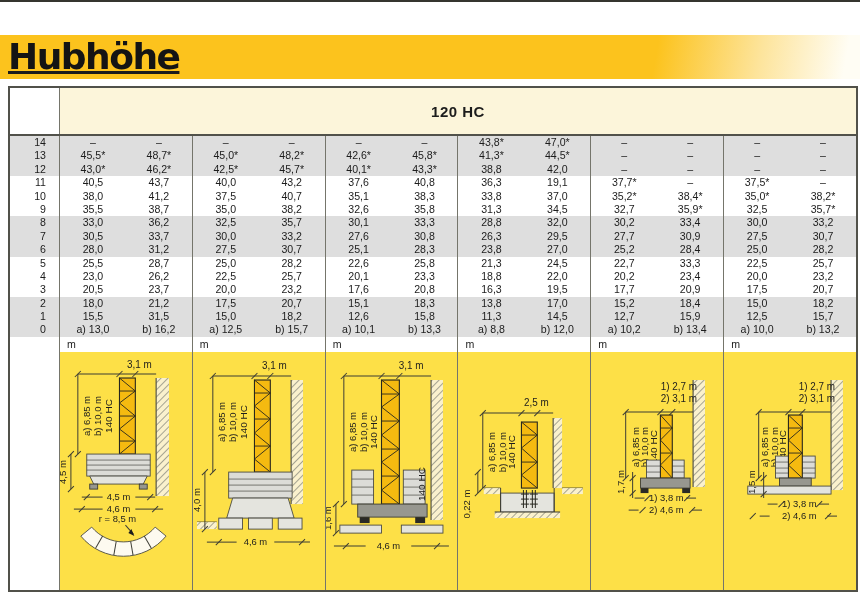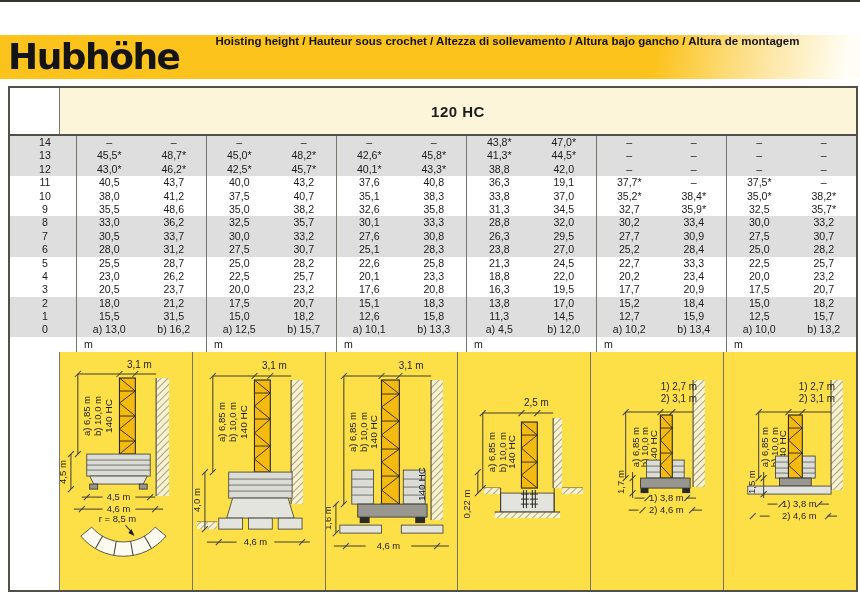"Hubhöhe" .banner { align-items: flex-start -> center; text-decoration: none -> underline }
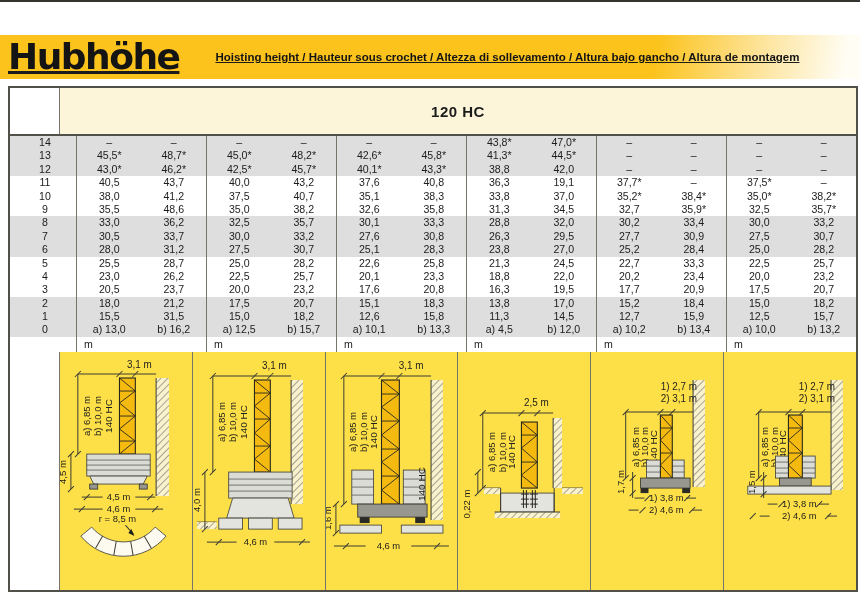"Hoisting height / Hauteur sous" span.banner-sub { html: <span>Hoisting height / Hauteur sous crochet / Altezza di sollevamento / Altura bajo gancho / Altura de montagem</span> -> none }
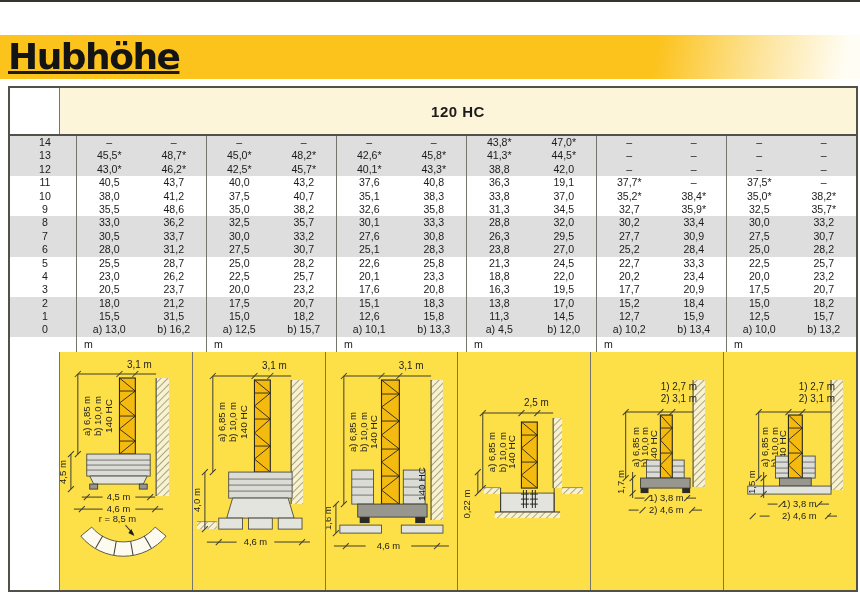"14" .rownum { margin-left: 17px -> none; text-align: center -> right }
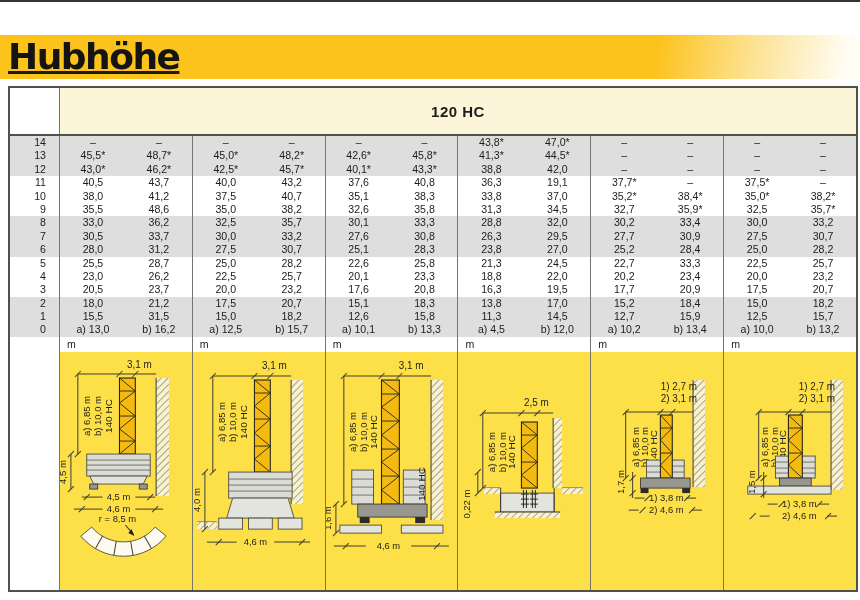"48,6" div.half { text: 48,6 -> 38,7 }
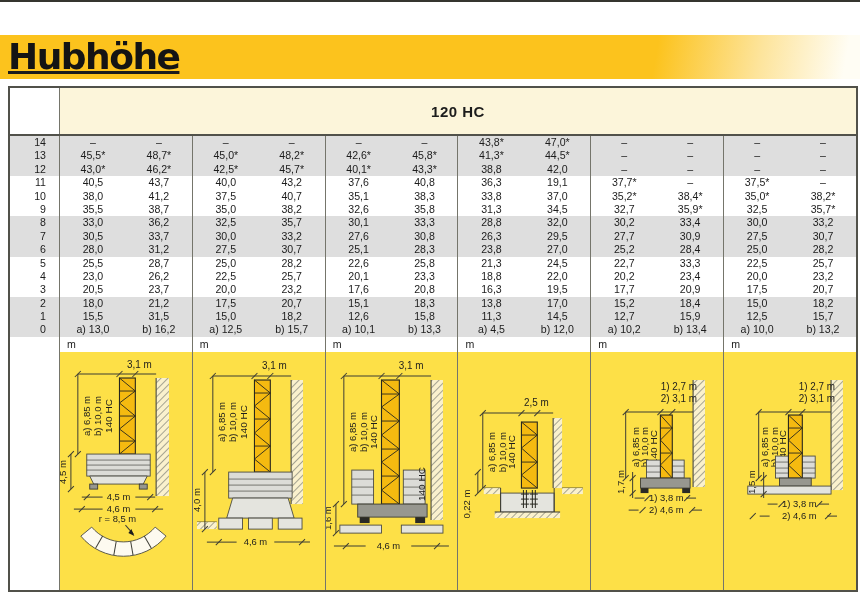"a) 4,5" div.half { text: 4,5 -> 8,8 }
